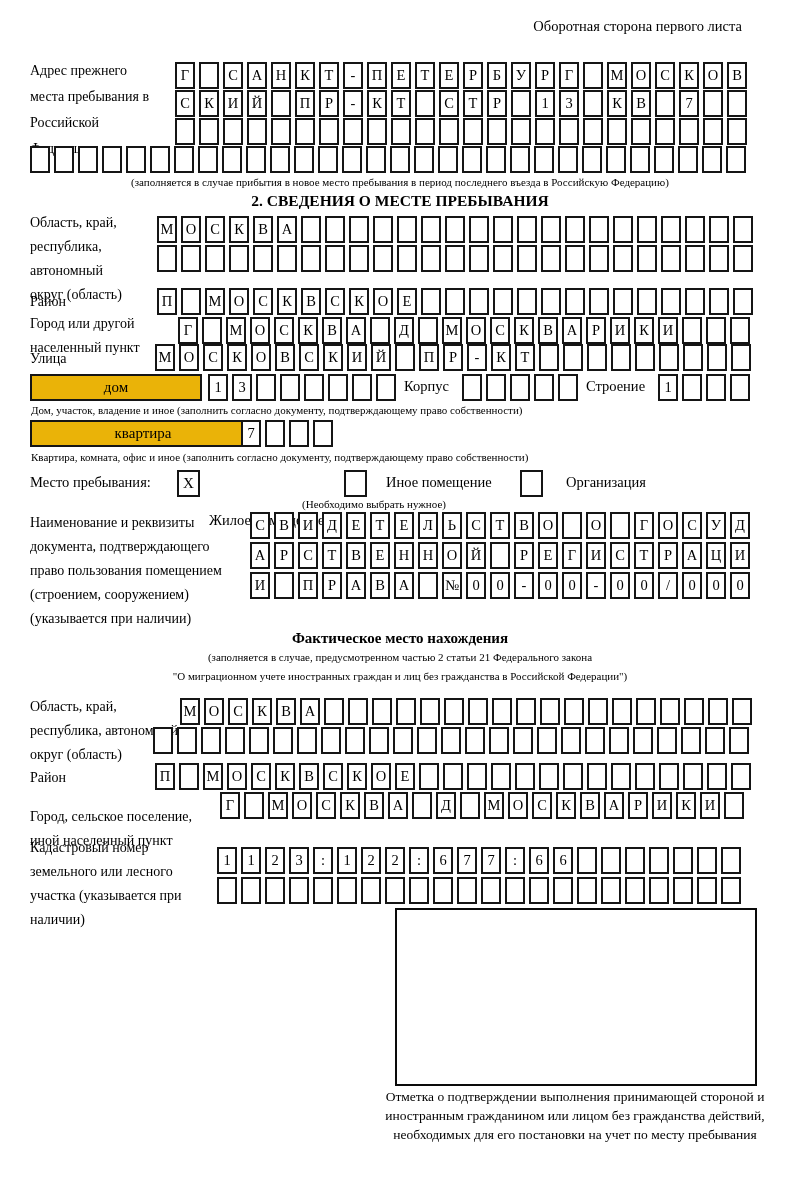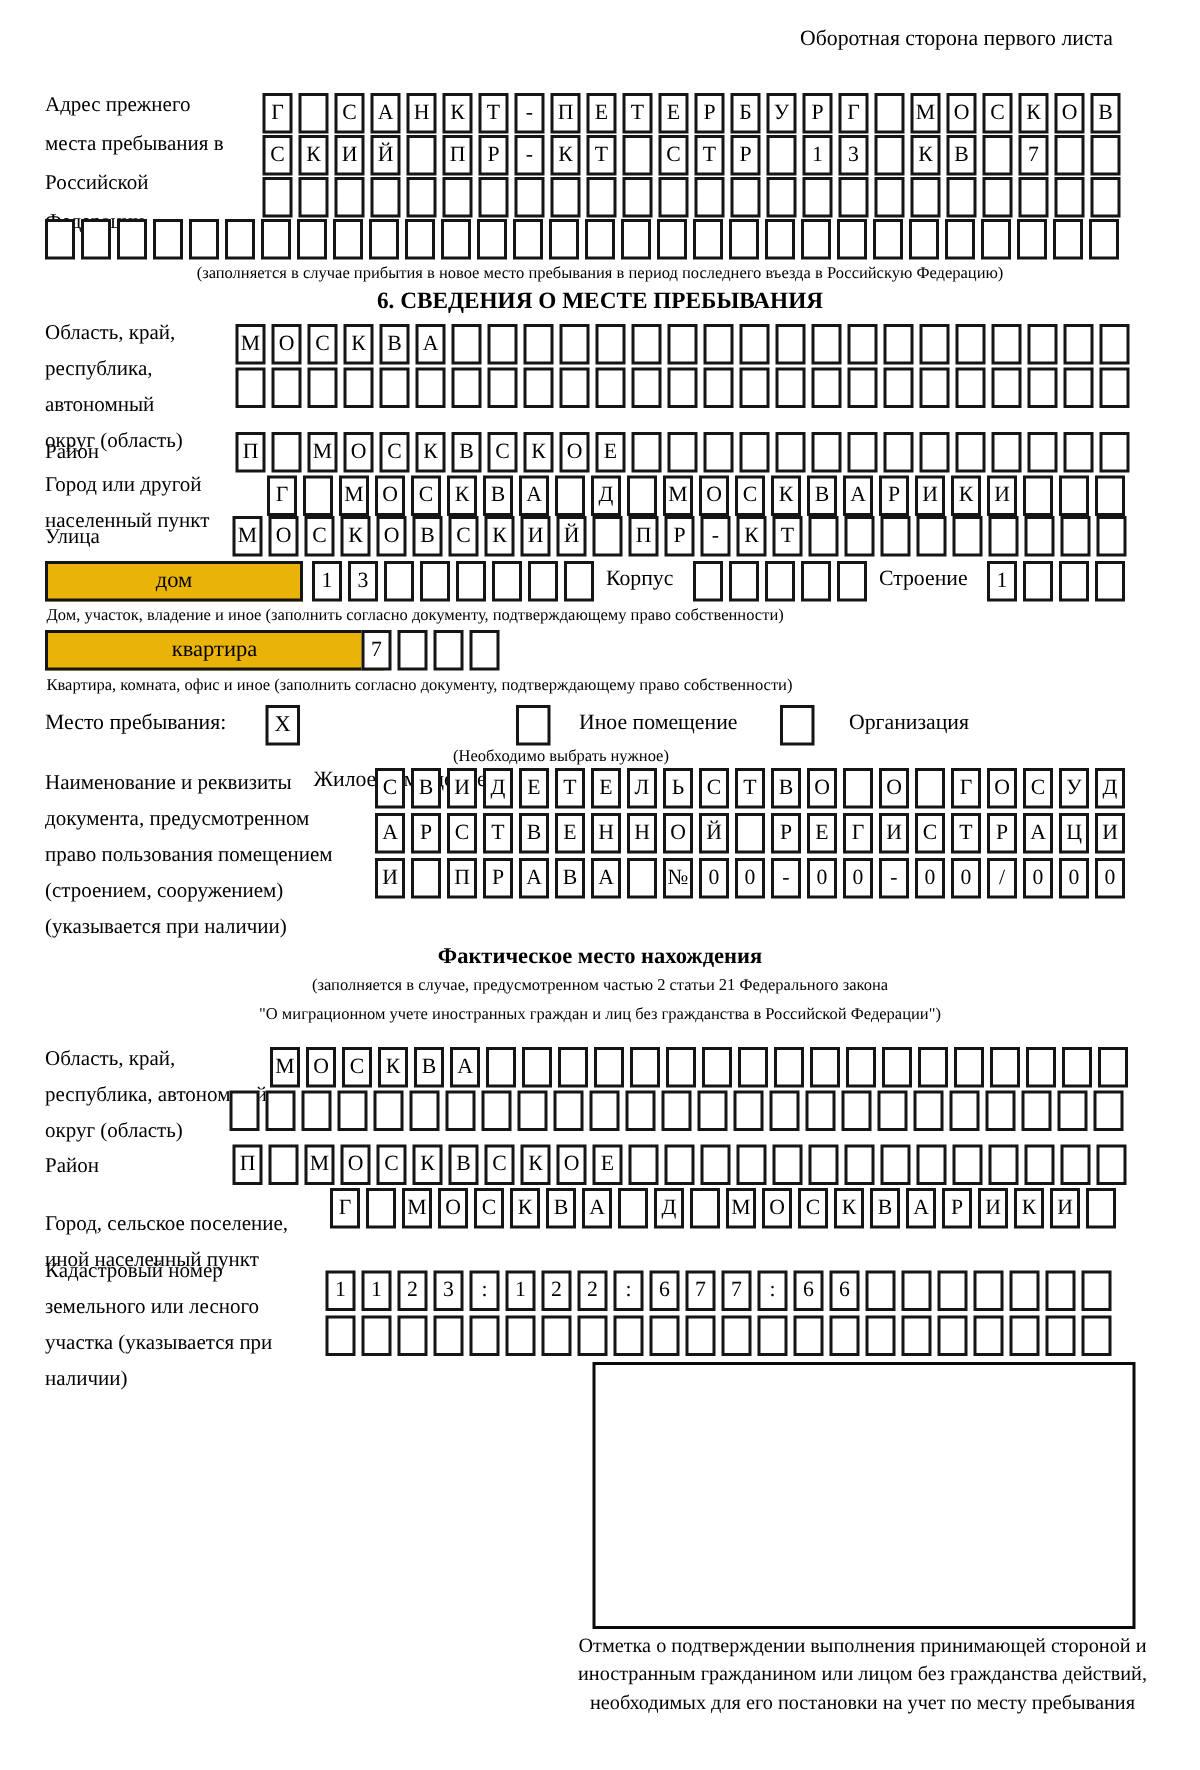"6. СВЕДЕНИЯ О МЕСТЕ ПРЕБЫВАНИЯ" div.title { text: 6 -> 2 }
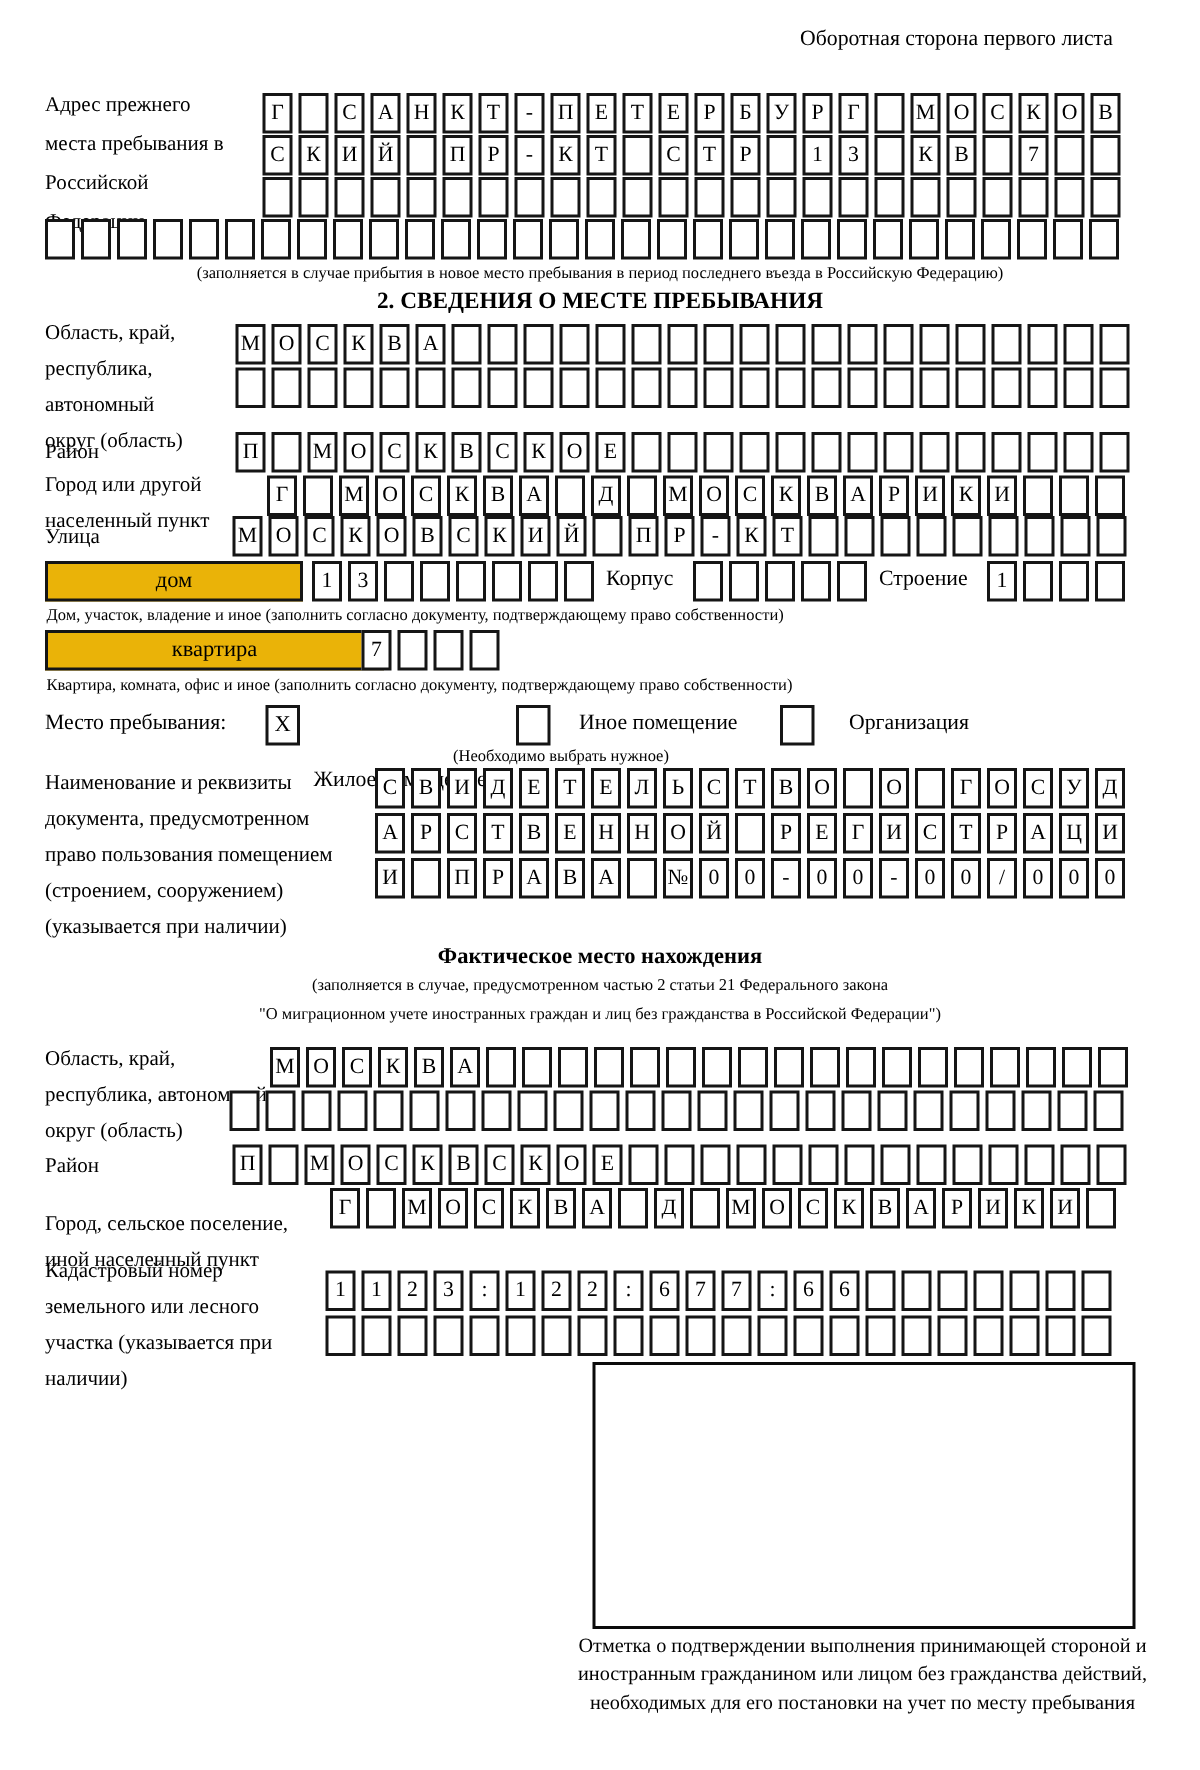"Наименование и реквизиты документа," div.lbl { text: предусмотренном -> подтверждающего }
